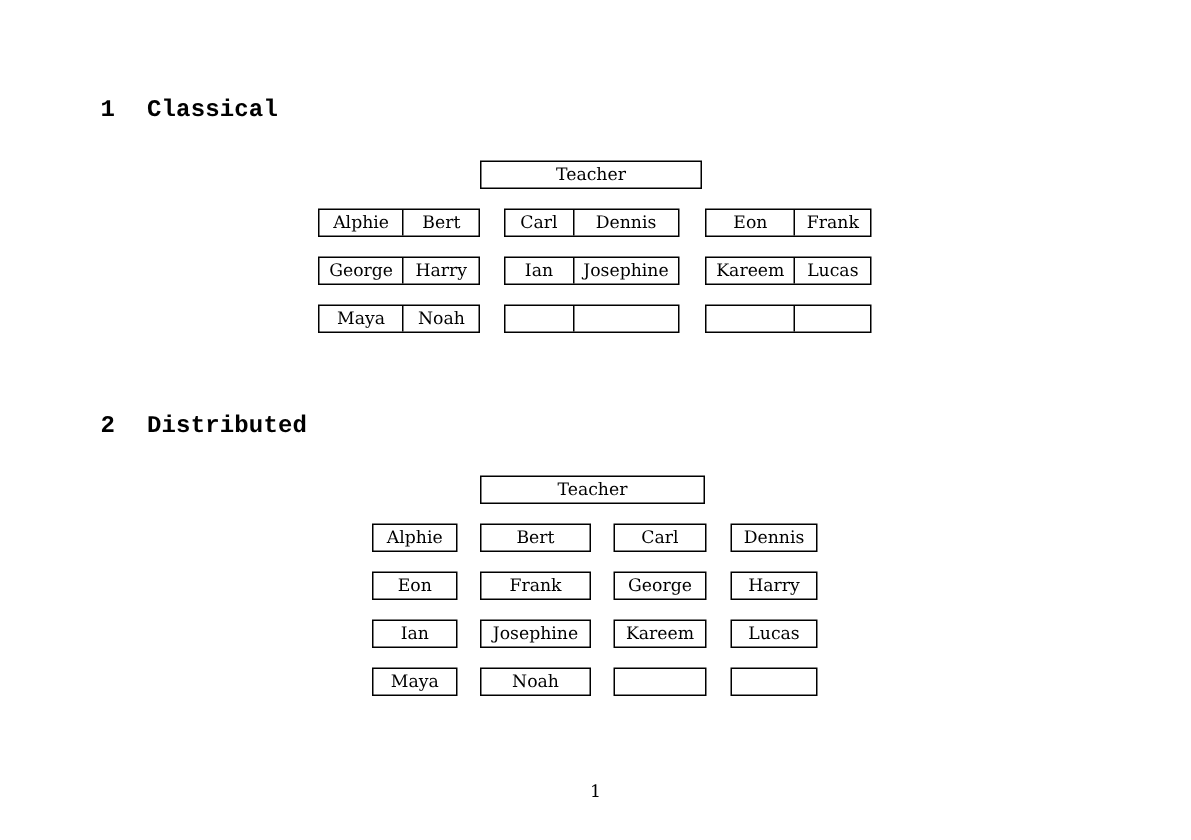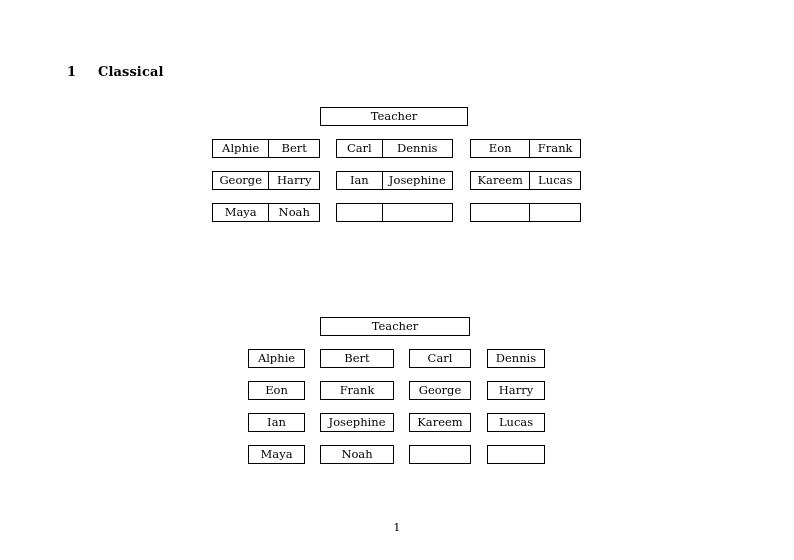"1 Classical" .section-heading { font-family: none -> Liberation Mono, monospace; font-size: 13px -> 16px }
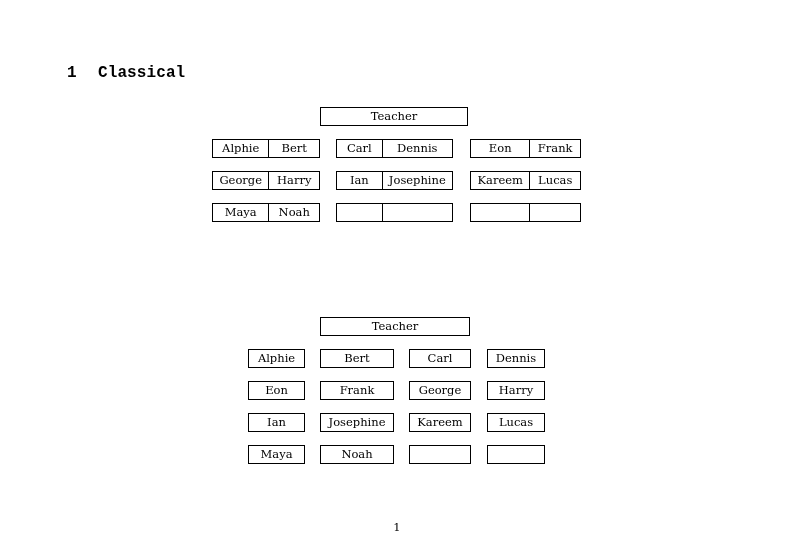"2 Distributed" div.section-heading { html: none -> <div> <span>2</span><span>Distributed</span> </div> }
